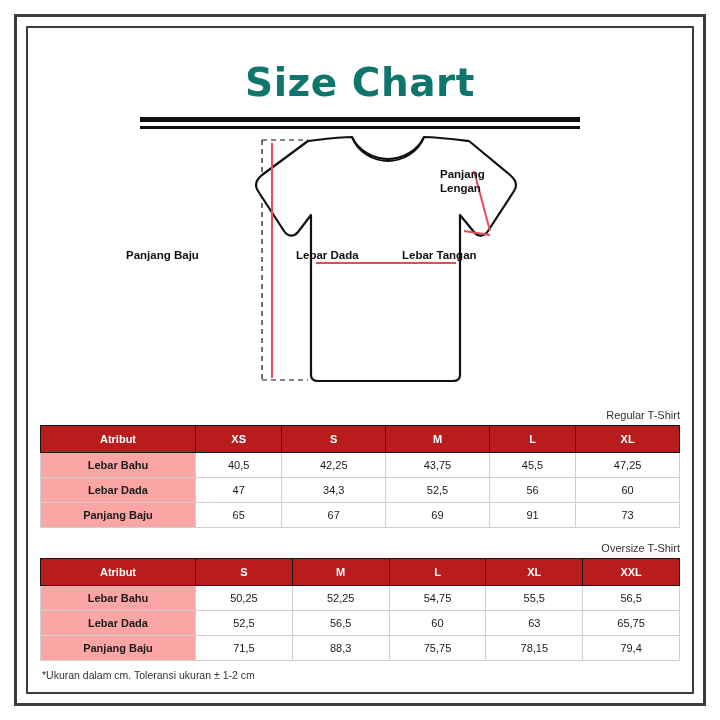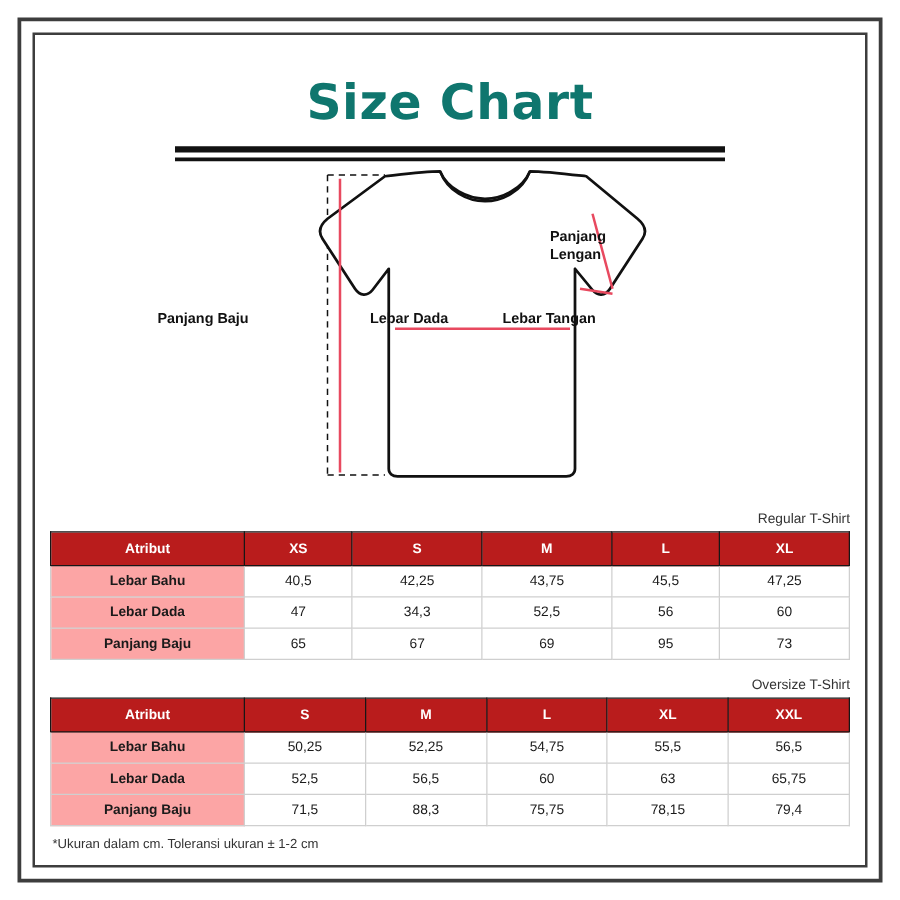"Panjang" div.lbl { top: 48px -> 32px }
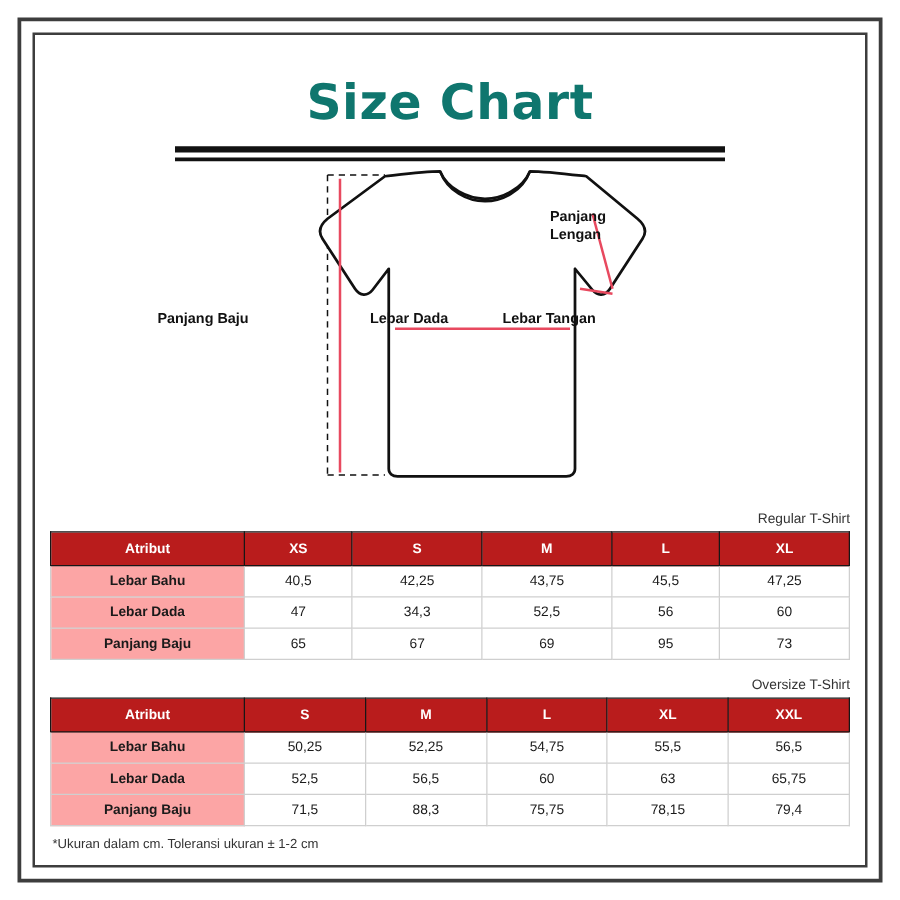"95" td { text: 95 -> 91 }
